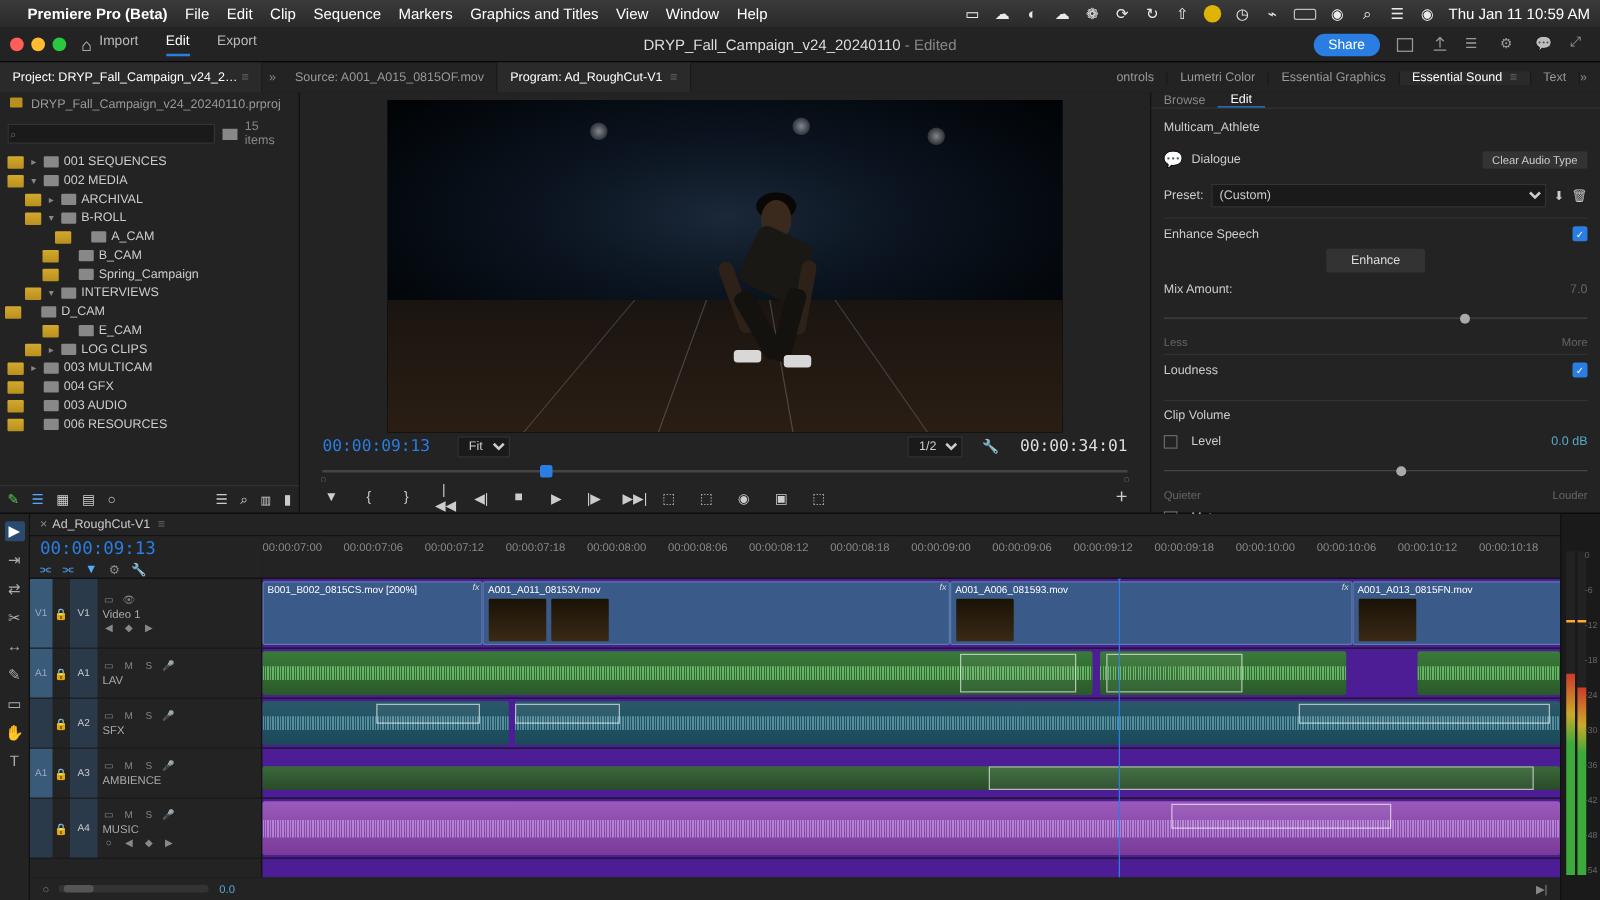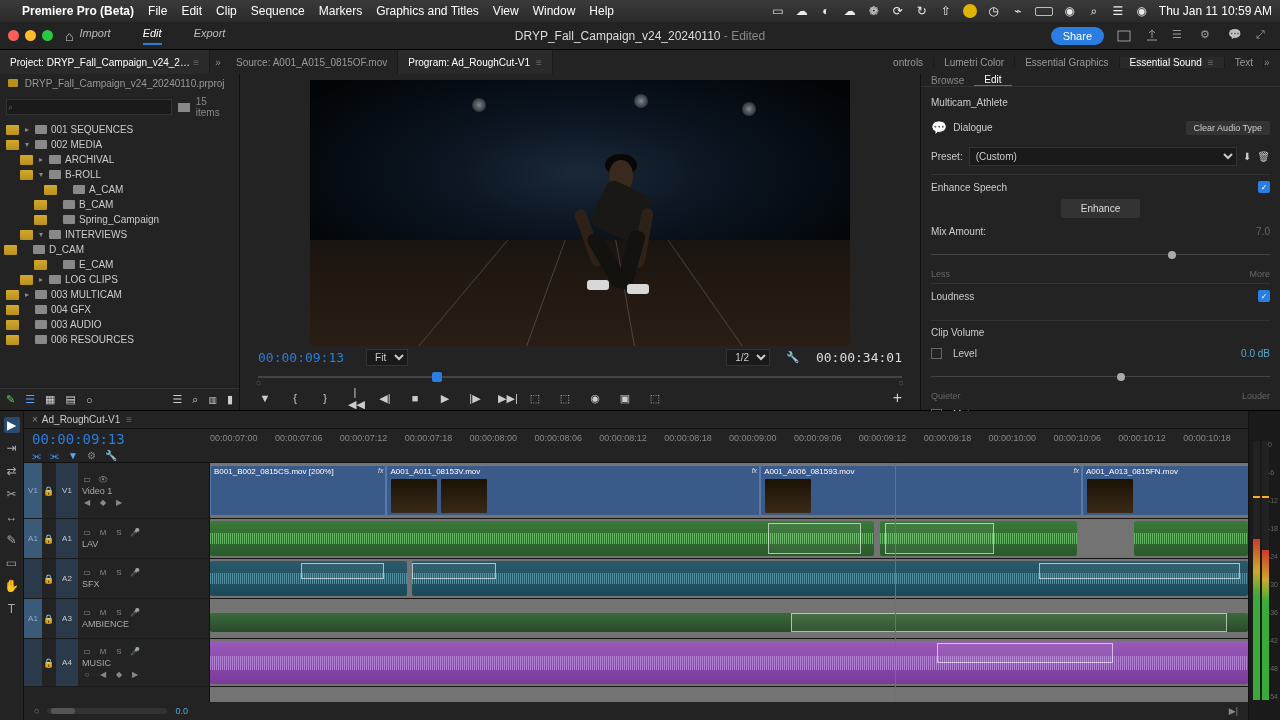"Import" .workspace-tabs { font-style: italic -> none; gap: 32px -> 22px }
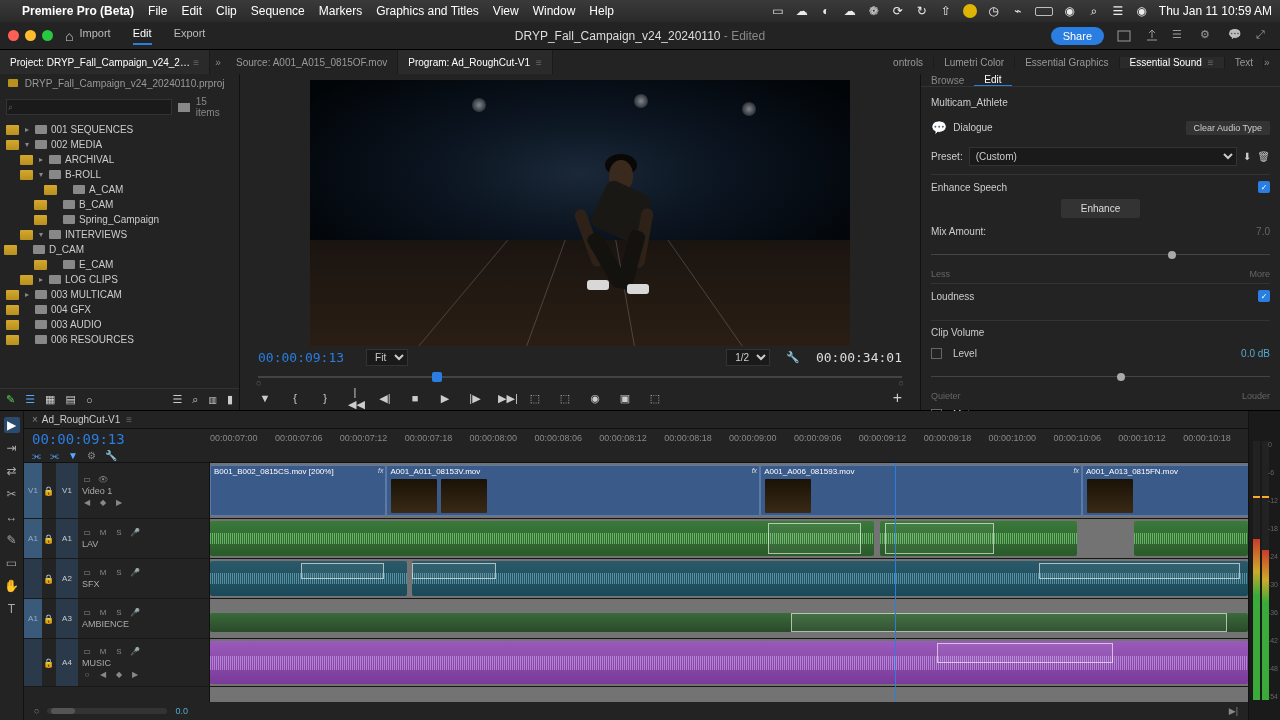"B001_B002_0815CS.mov [200%]" .track-lanes { background: #737373 -> #4c1d95 }
